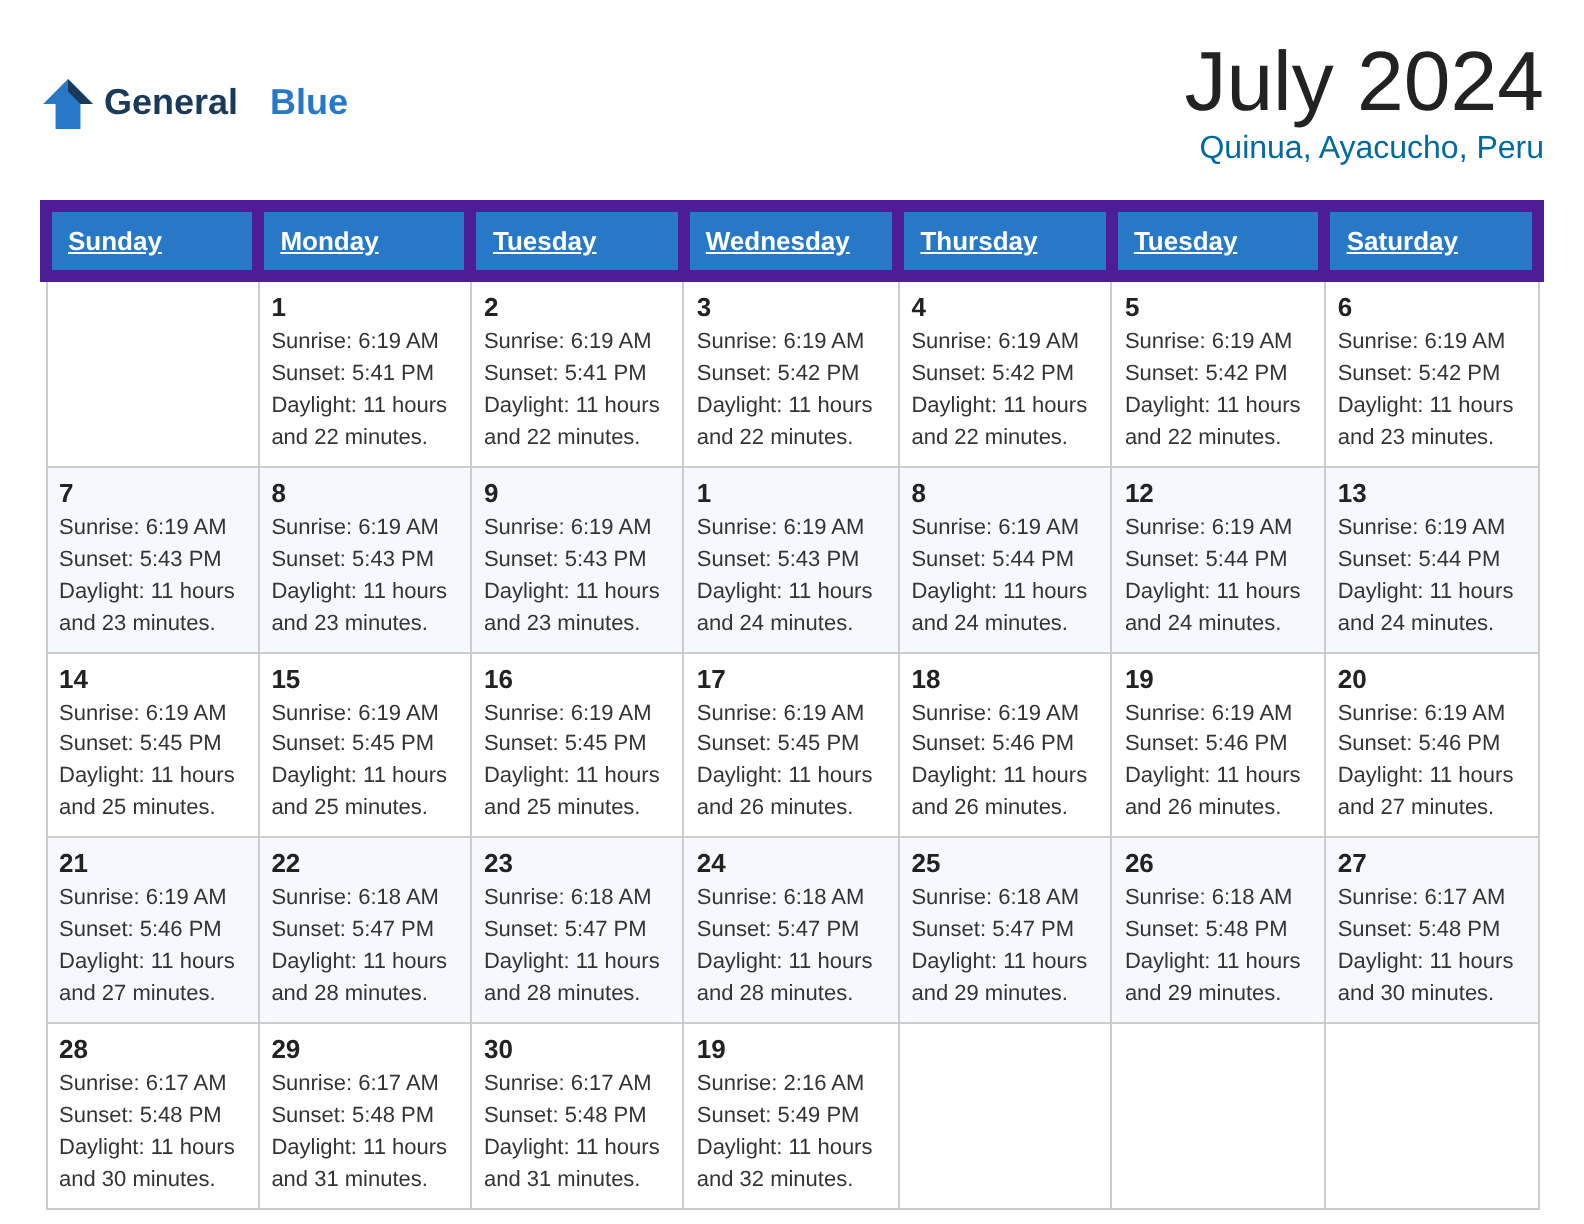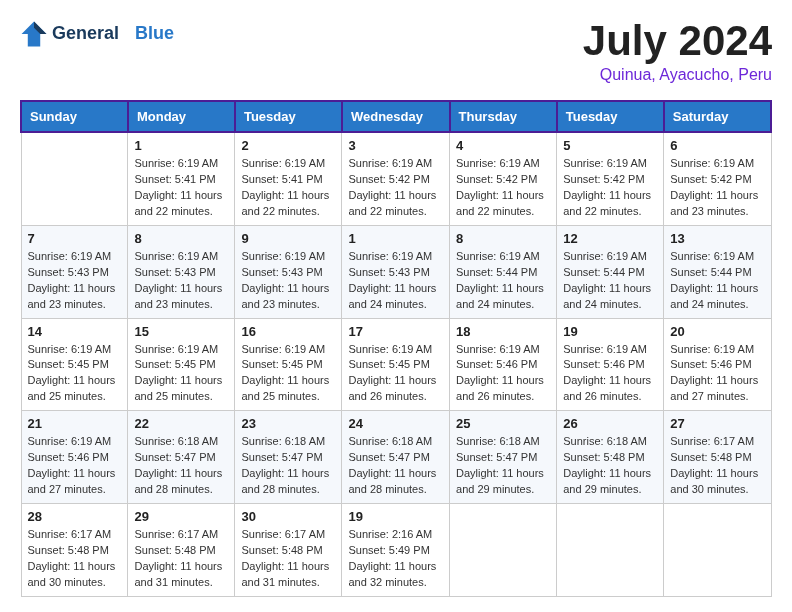"General" .header { align-items: flex-start -> center }
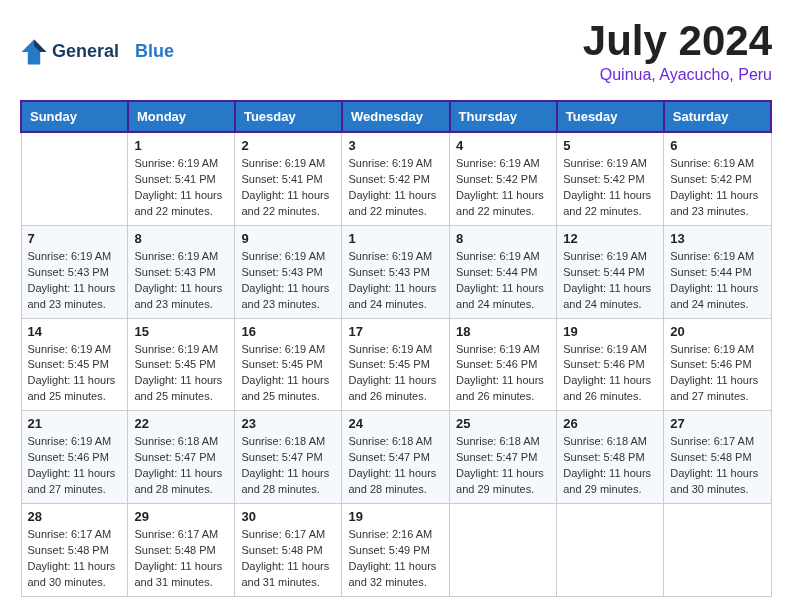"July 2024" .month-title { font-weight: bold -> normal }
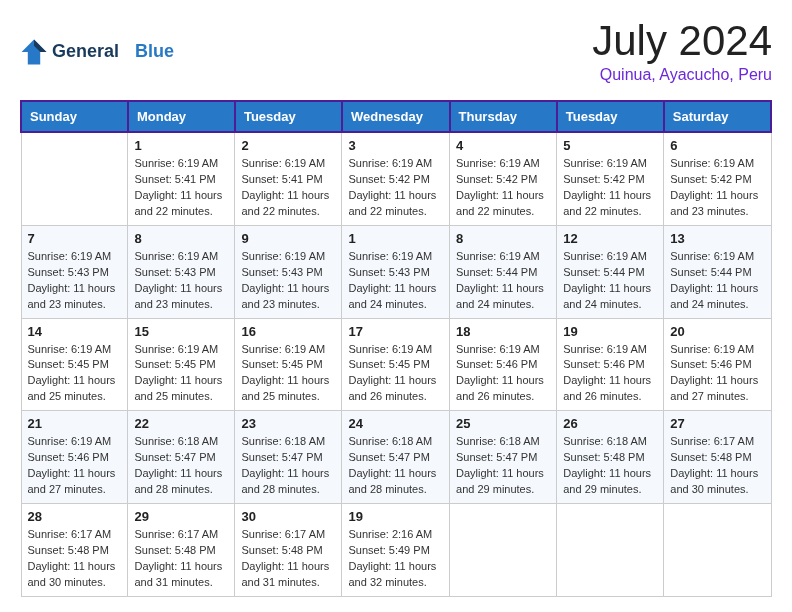"Quinua, Ayacucho, Peru" .location { color: #6d28d9 -> #0369a1 }
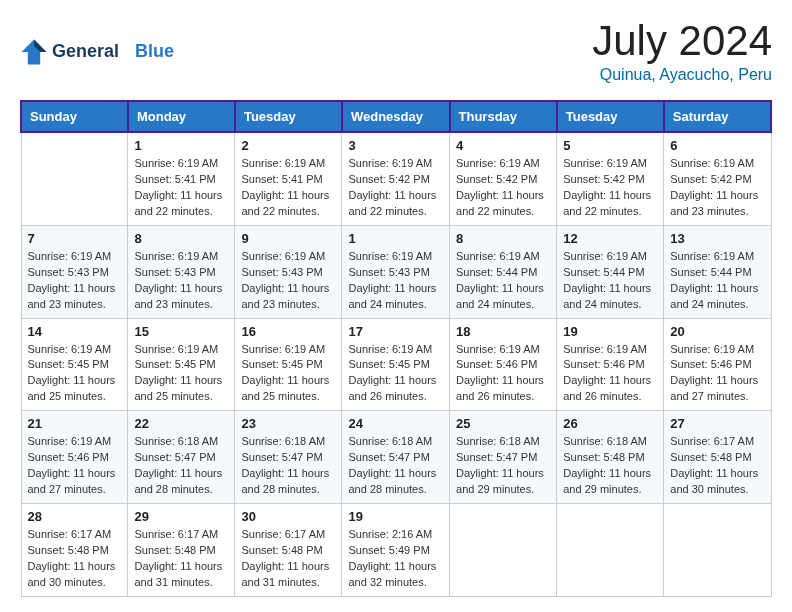"Sunday" .calendar th { border: 2px solid #4c1d95 -> 6px solid #4c1d95; text-decoration: none -> underline }
